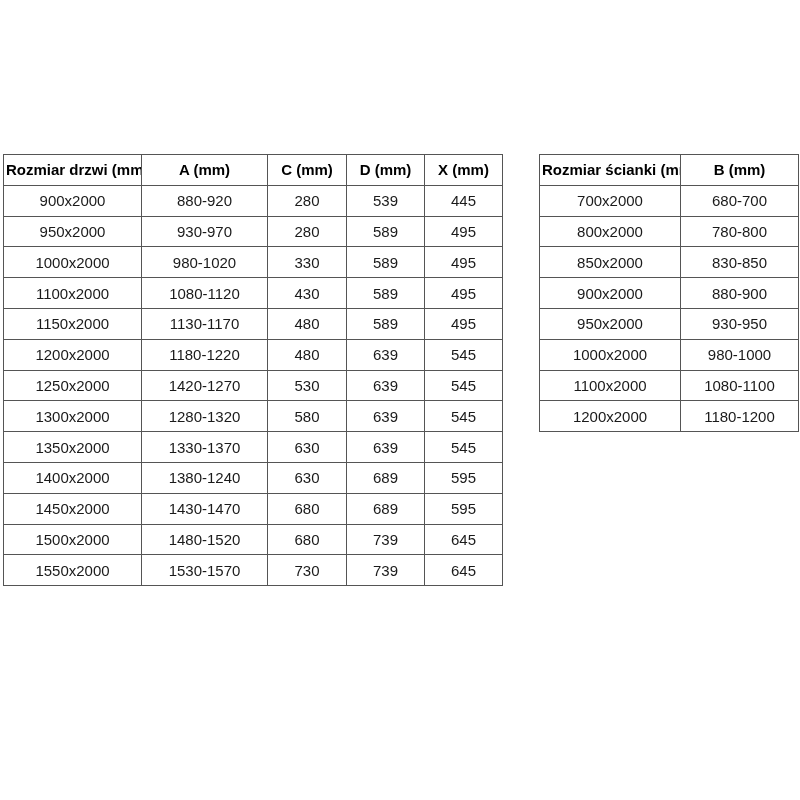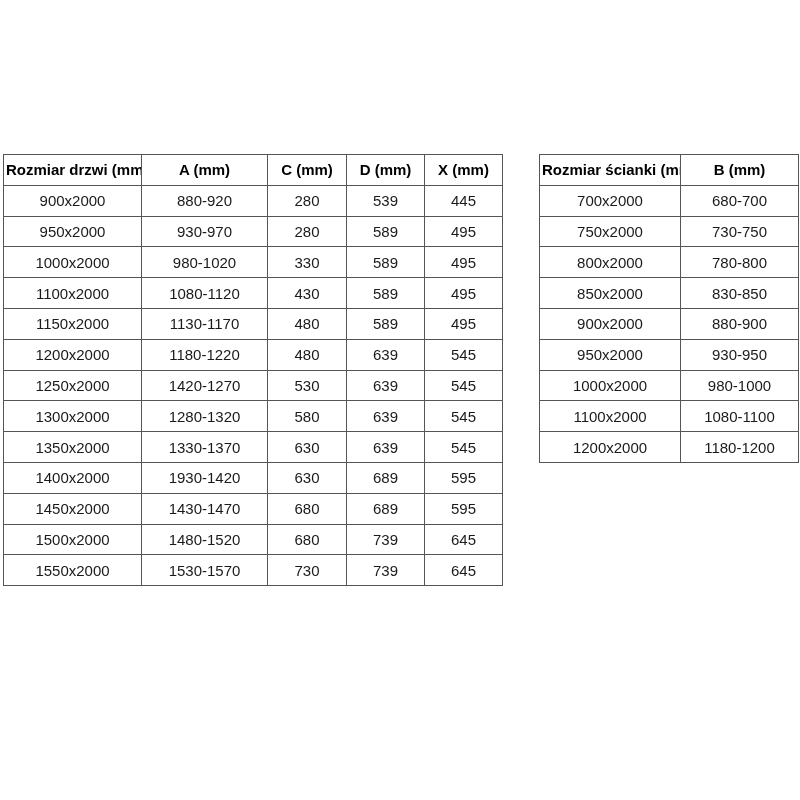"750x2000" tr { html: <tr> <td>750x2000</td> <td>730-750</td> </tr> -> none }
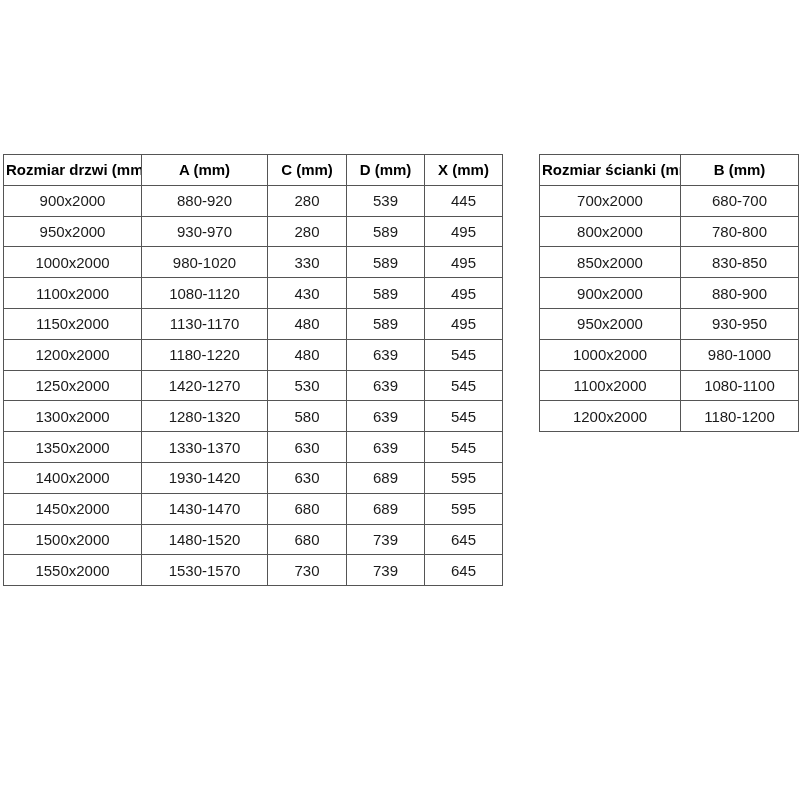"1930-1420" td { text: 1930-1420 -> 1380-1240 }
